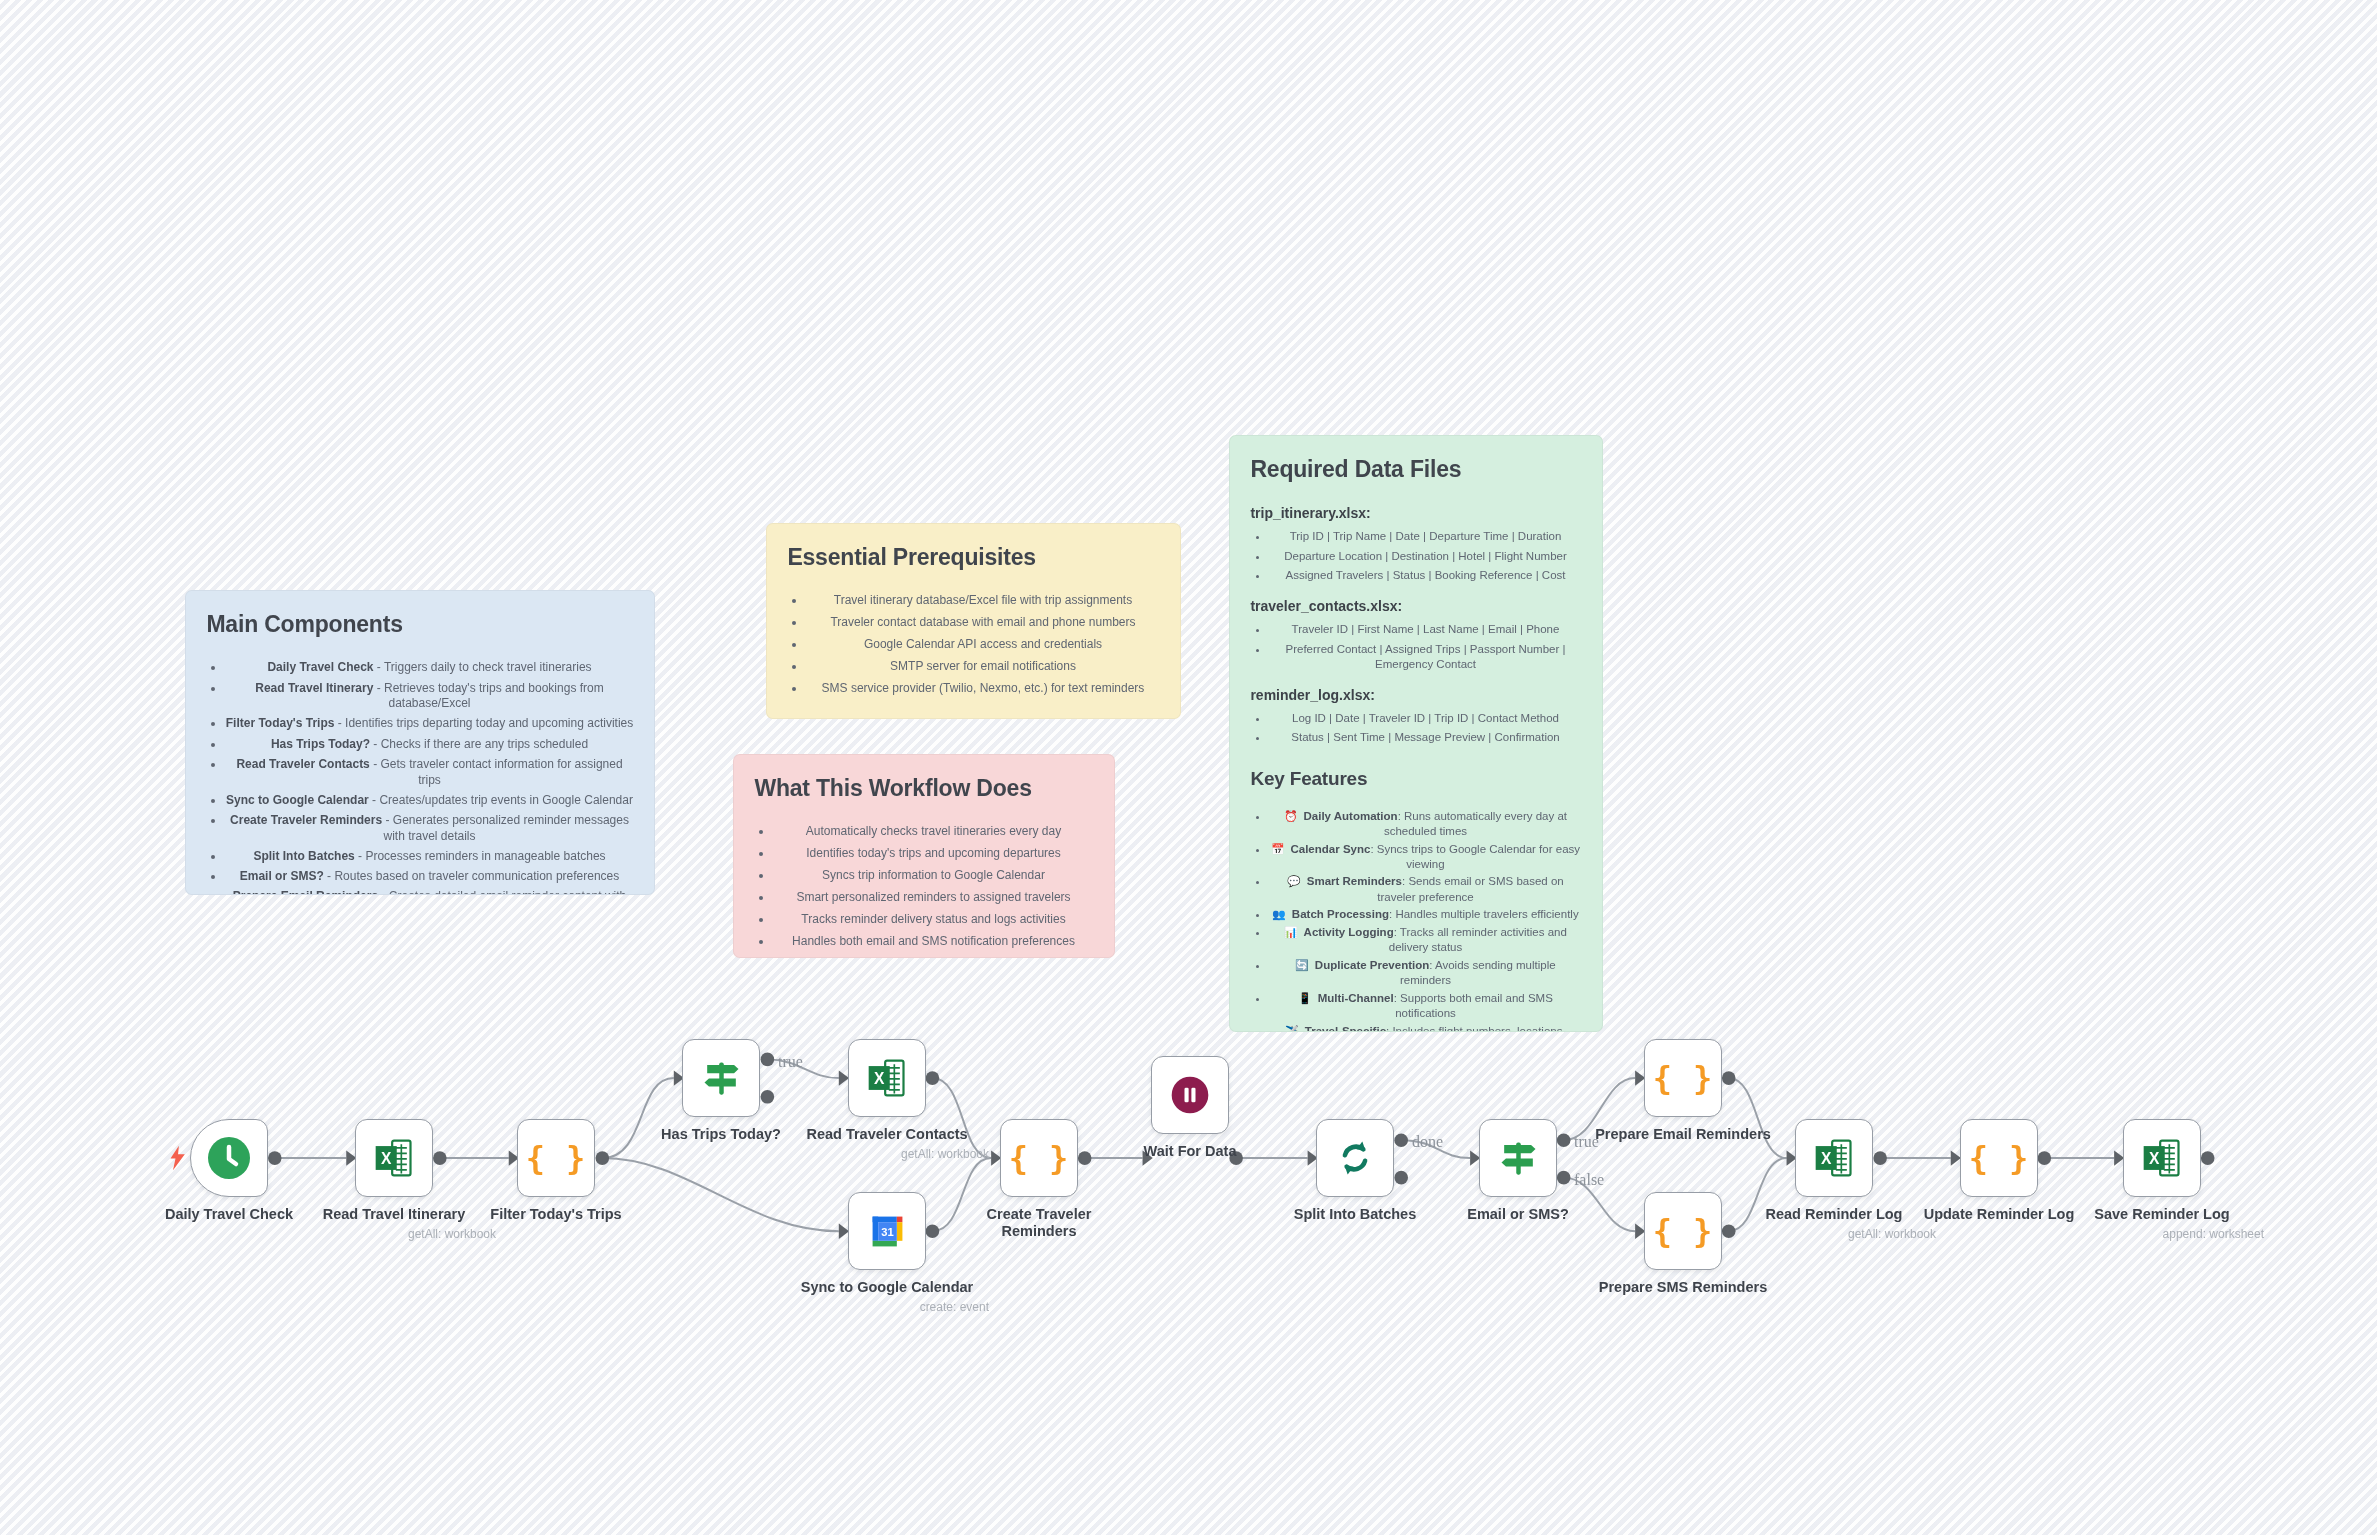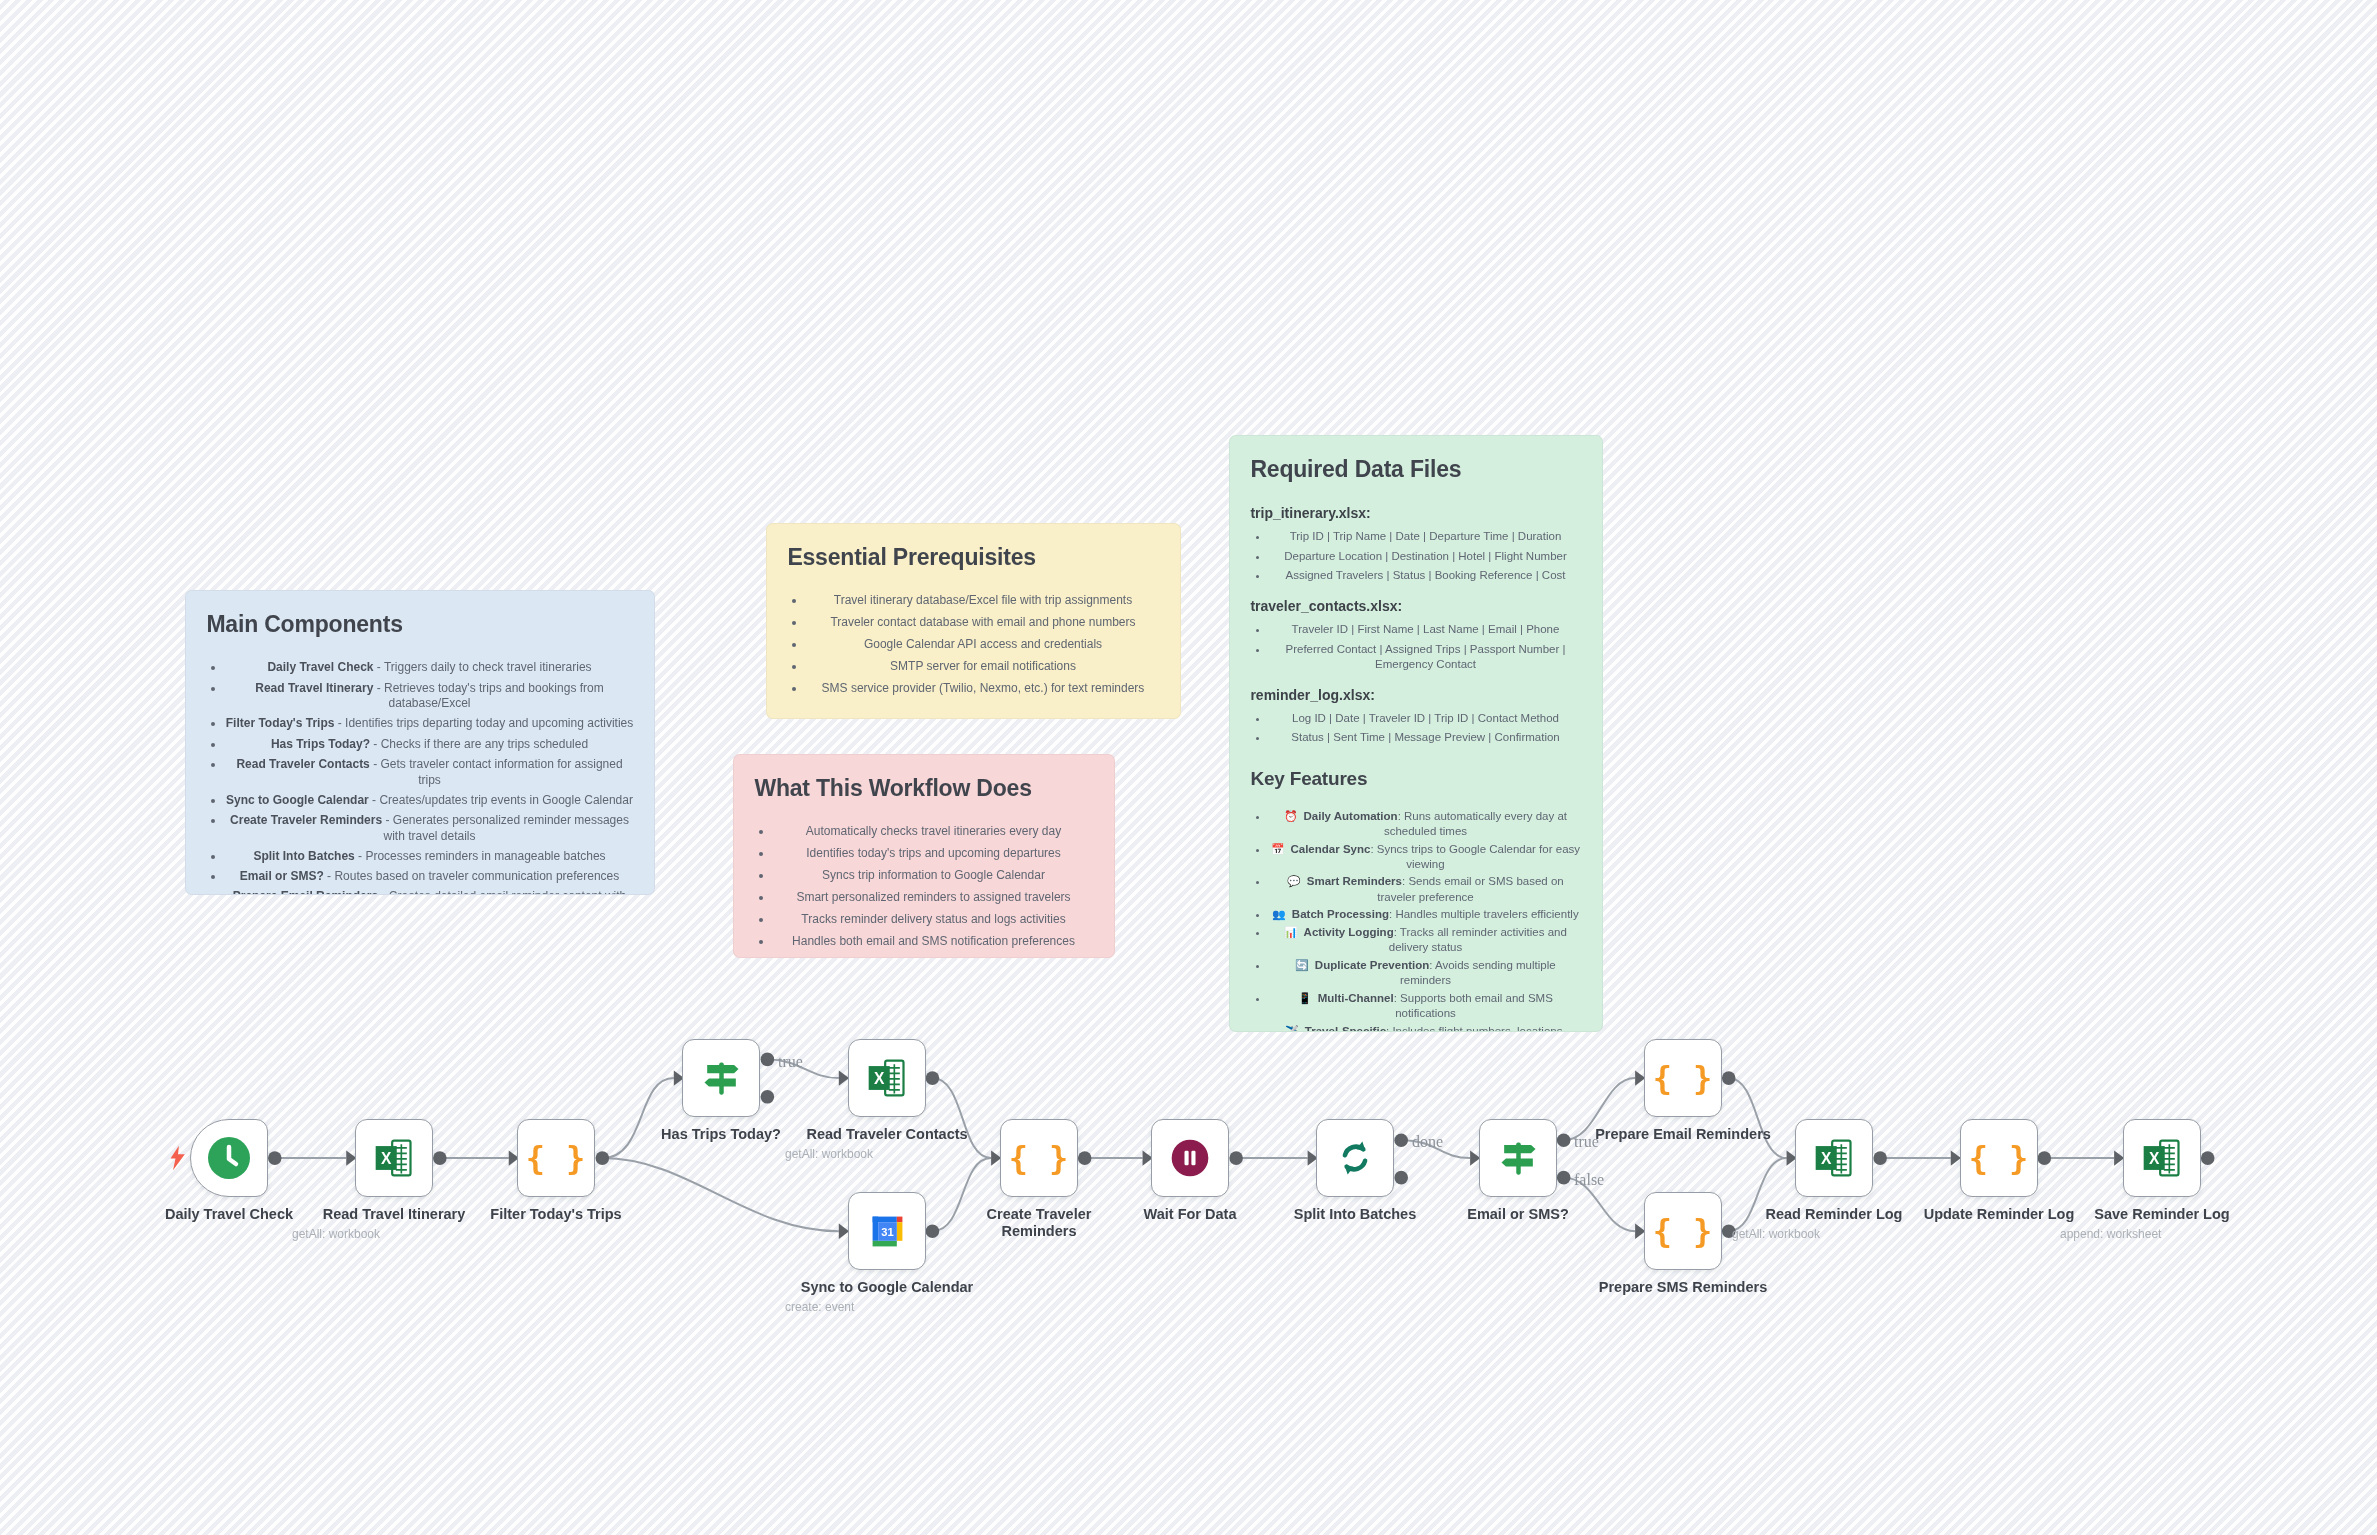"getAll: workbook" .nsub { text-align: left -> right }
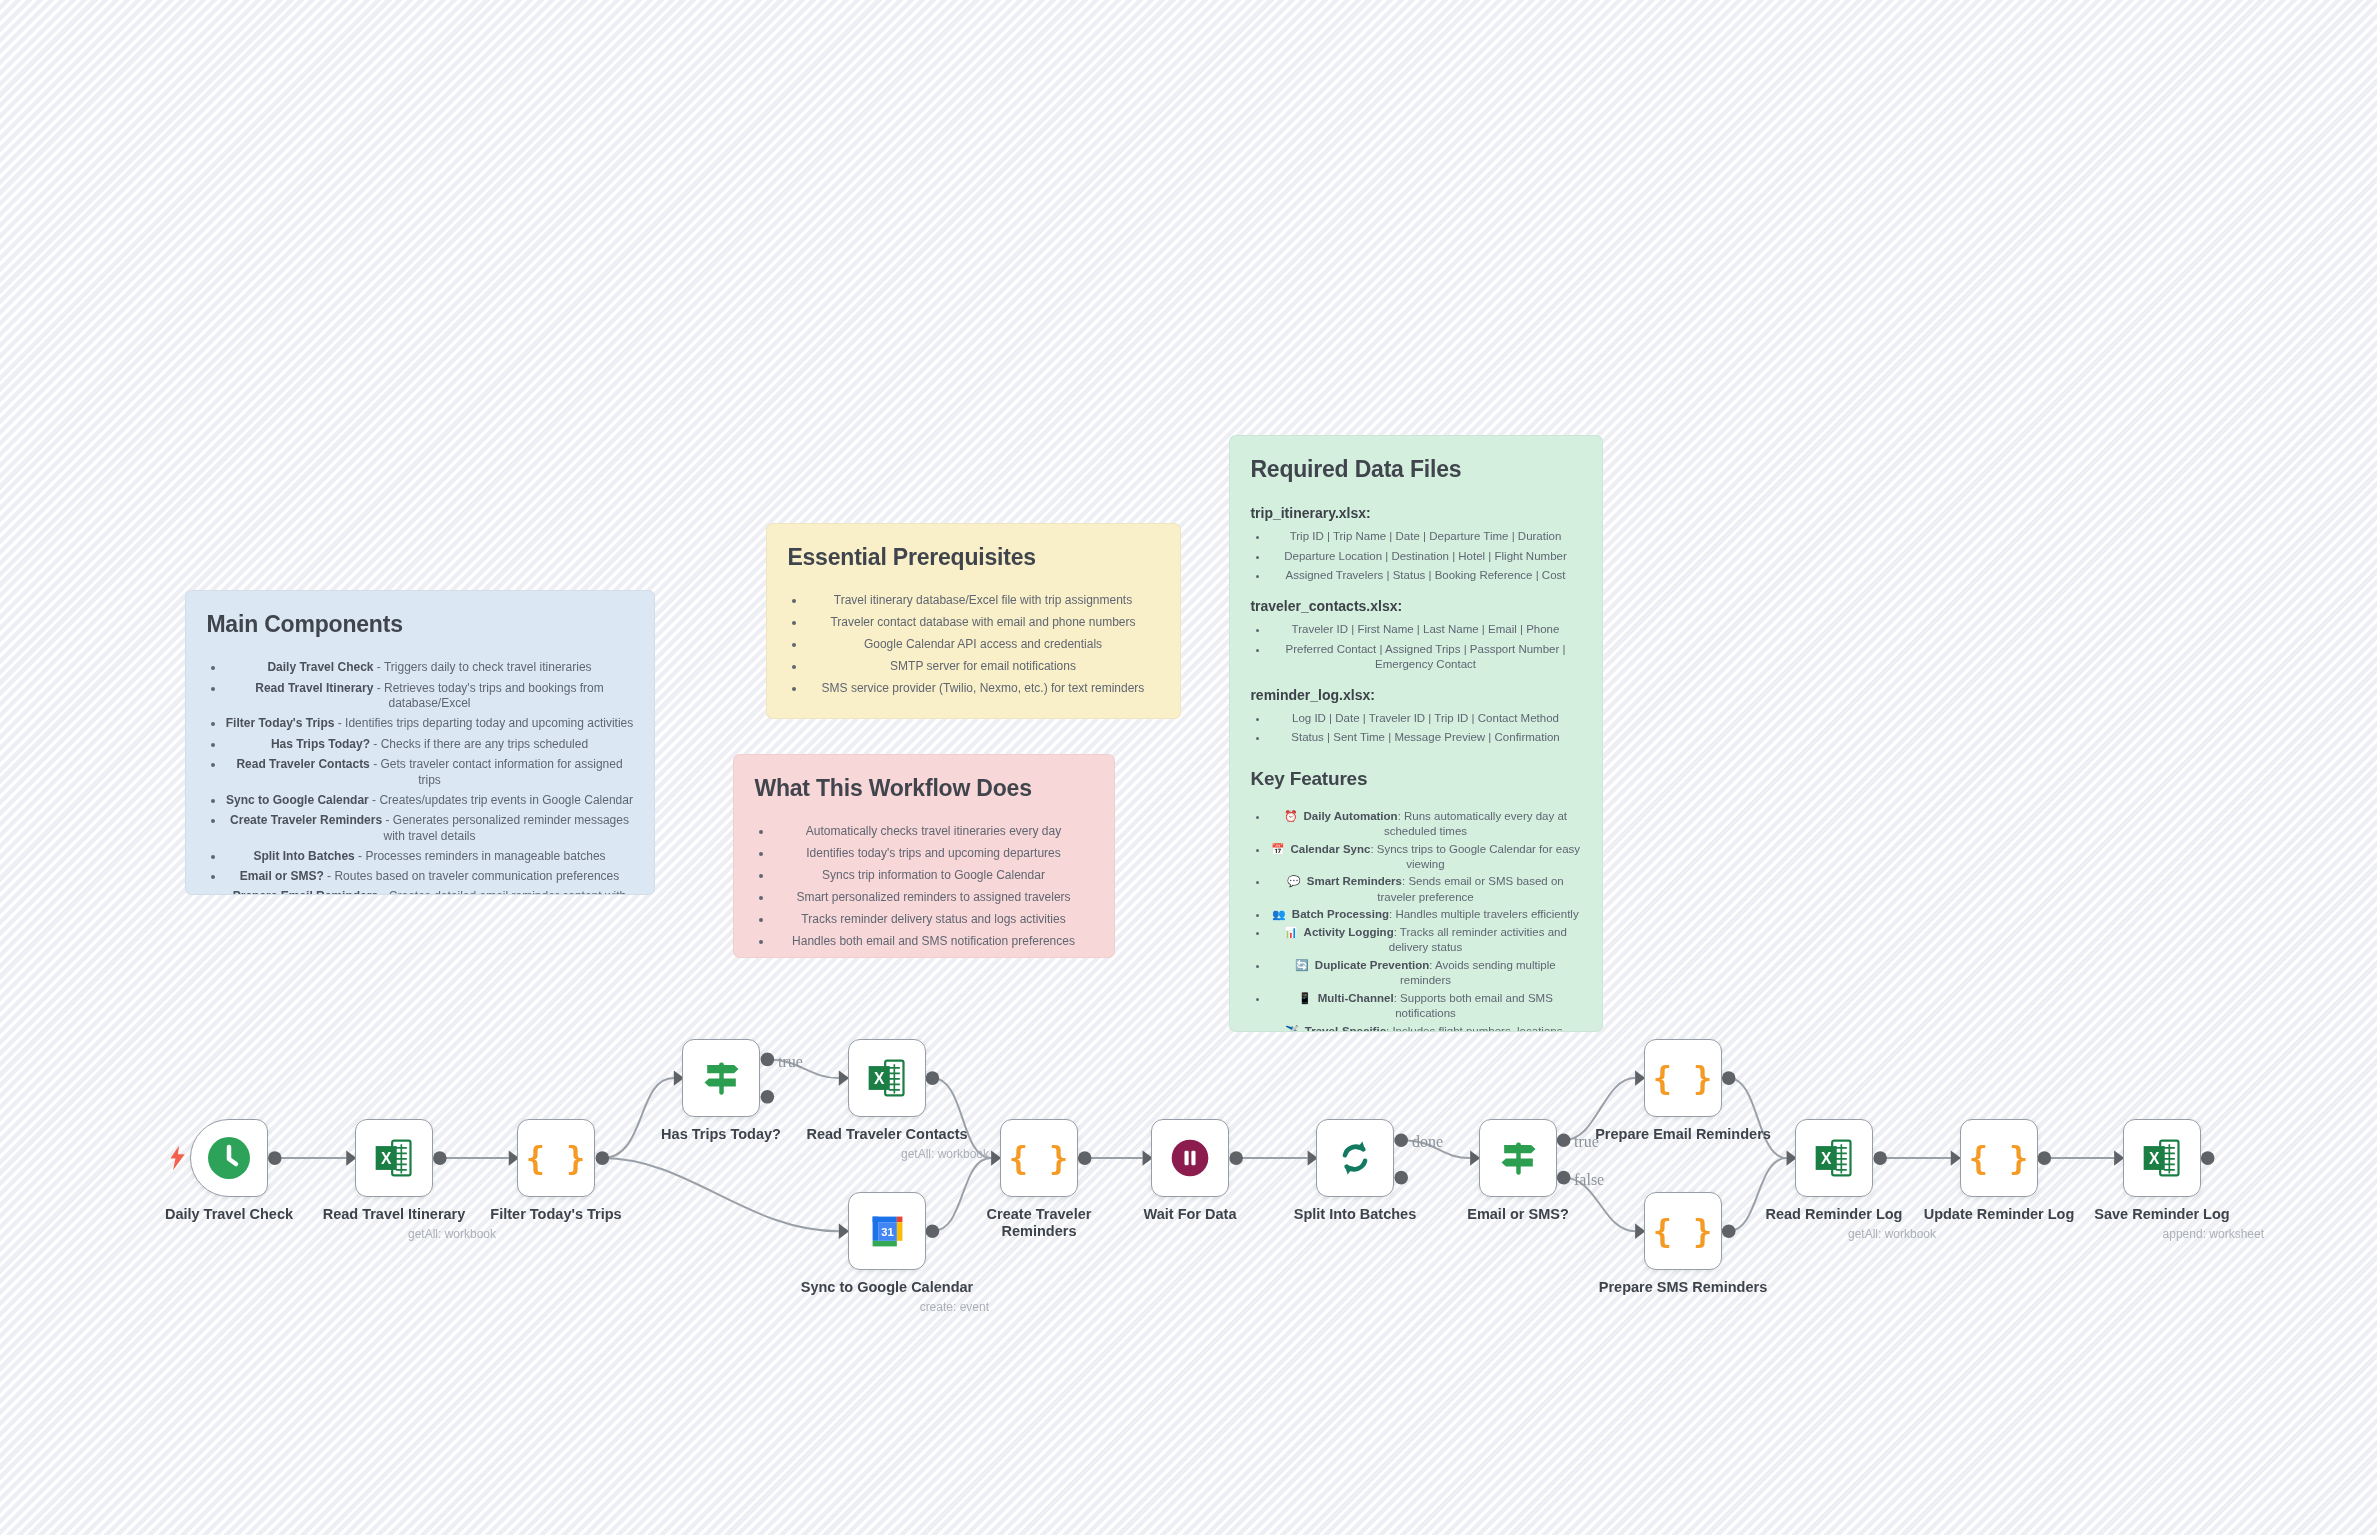"Wait For Data" div.node { top: 1119px -> 1056px }
